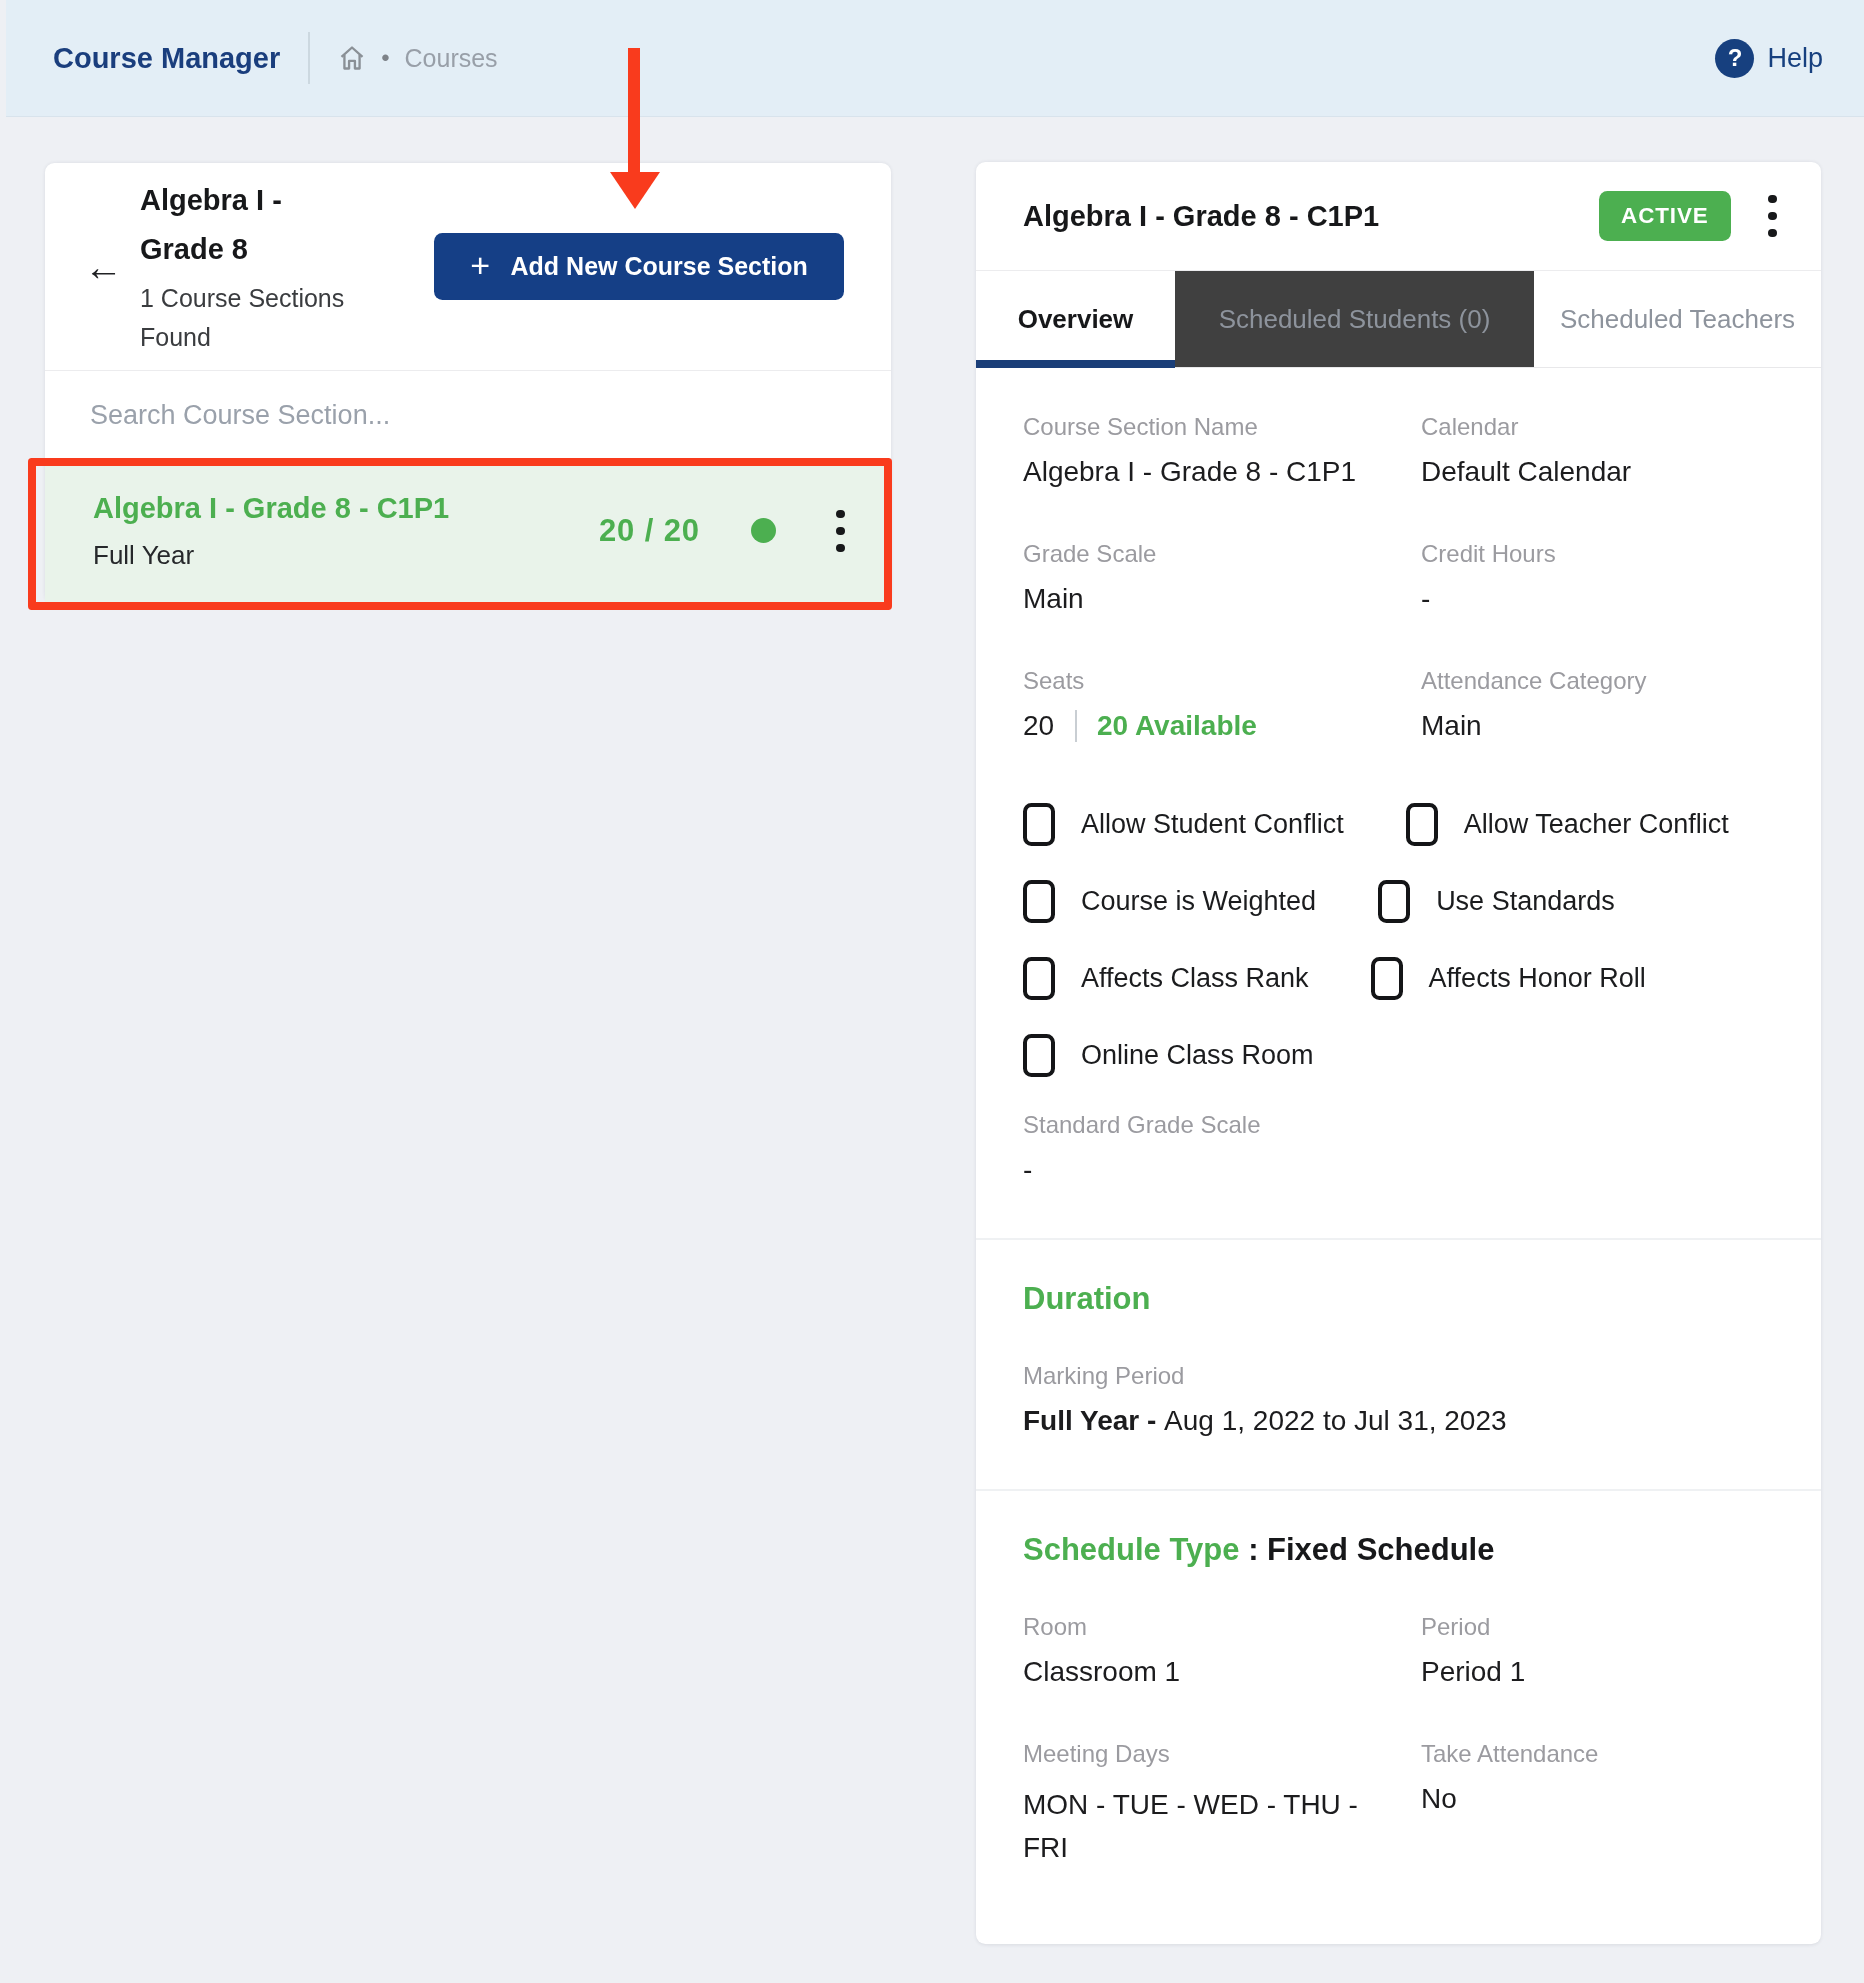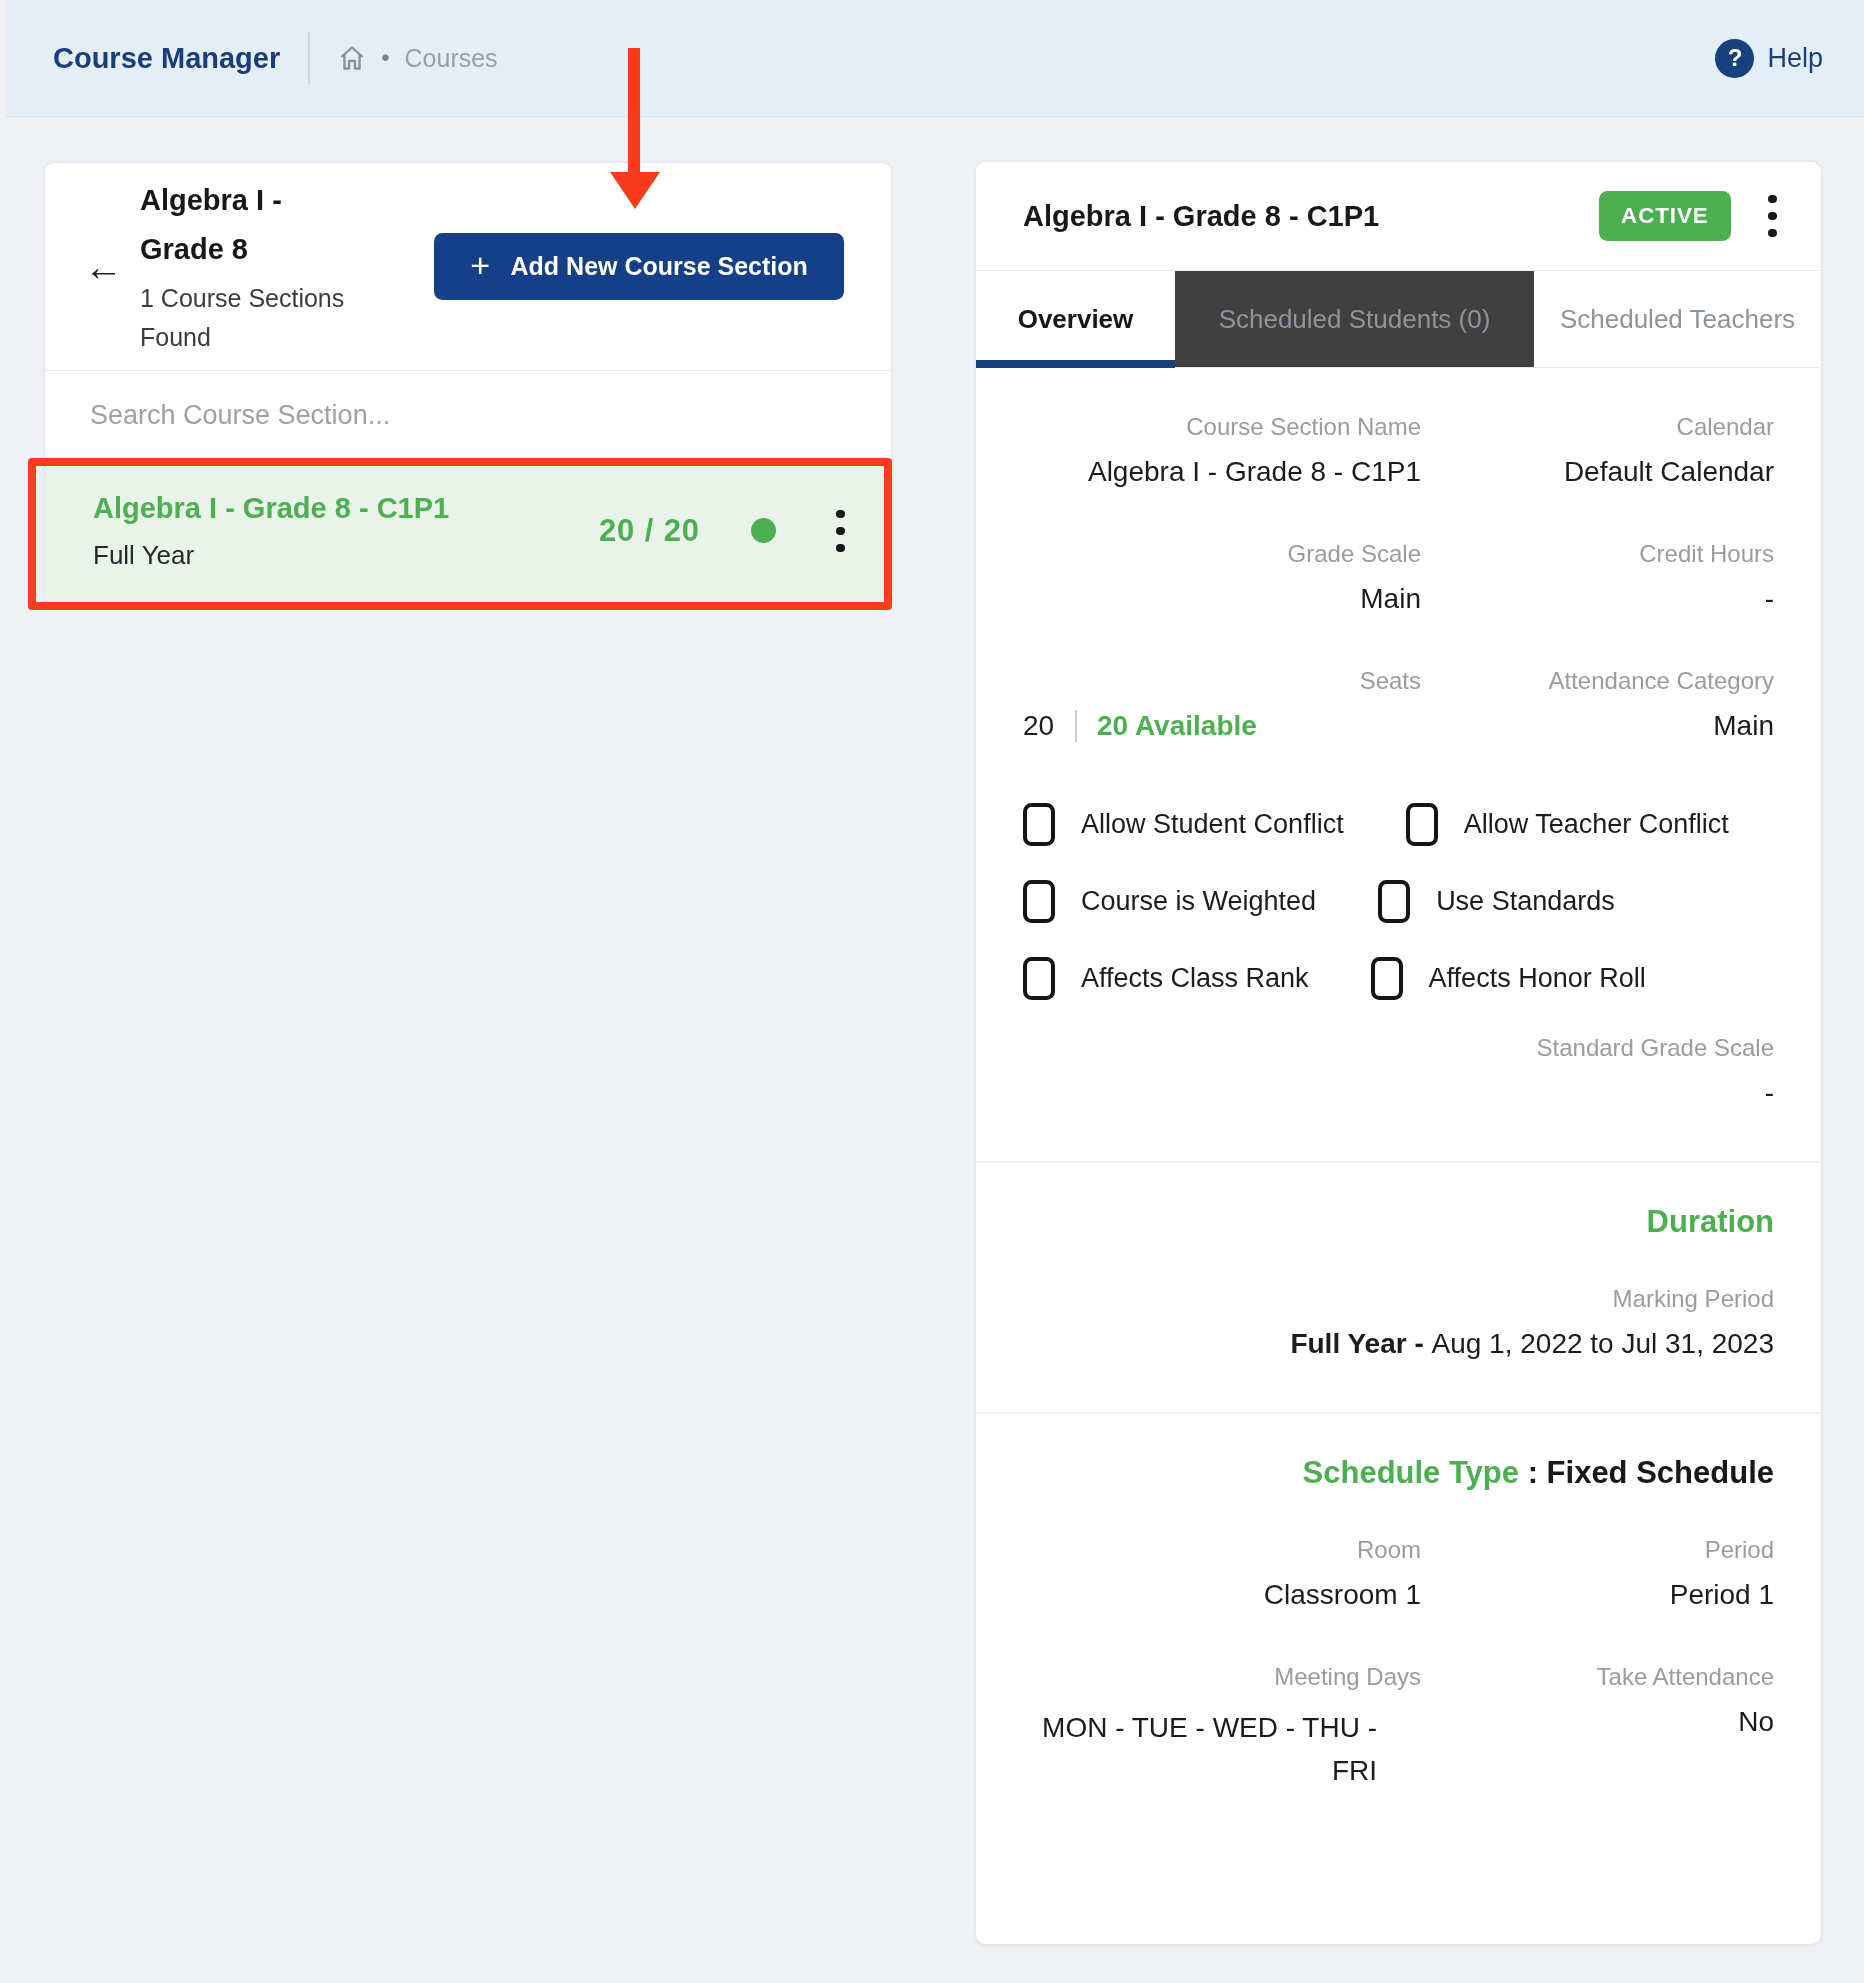"Course Section Name" .rc-body { text-align: right -> none }
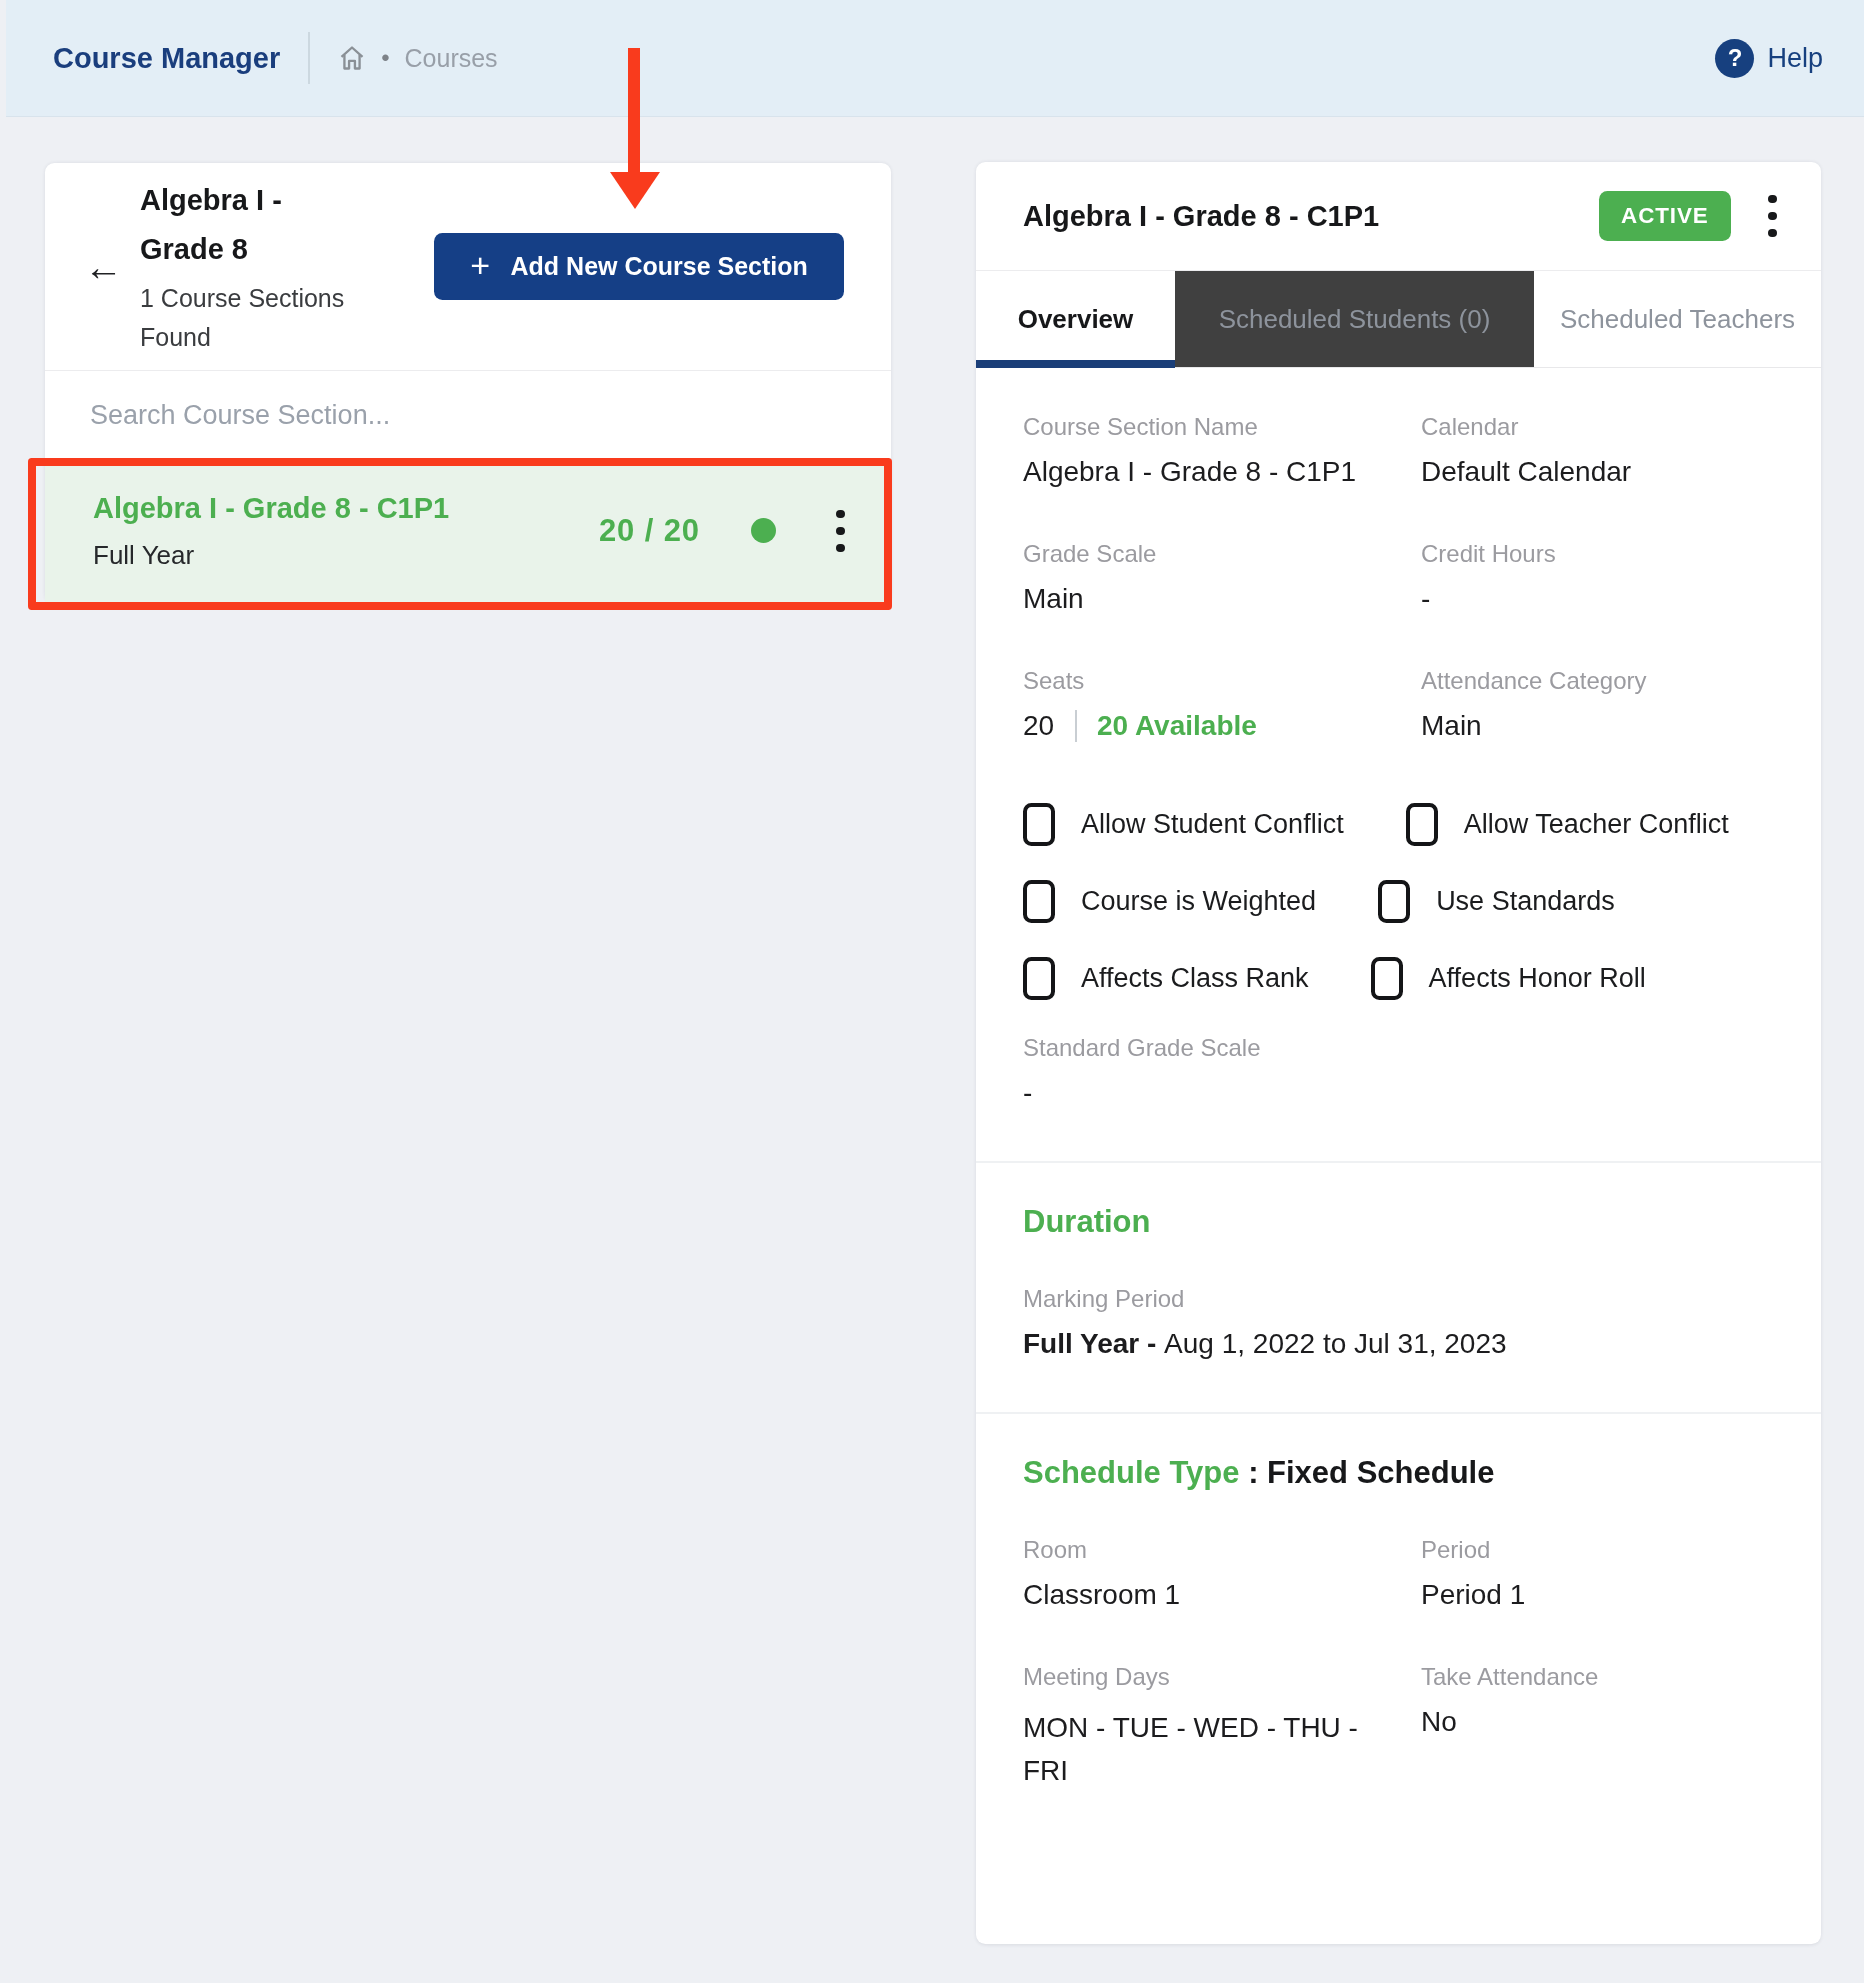"Online Class Room" div.cb-row { html: none -> <div> <div> <span></span> <span>Online Class Room</span> </div> </div> }
